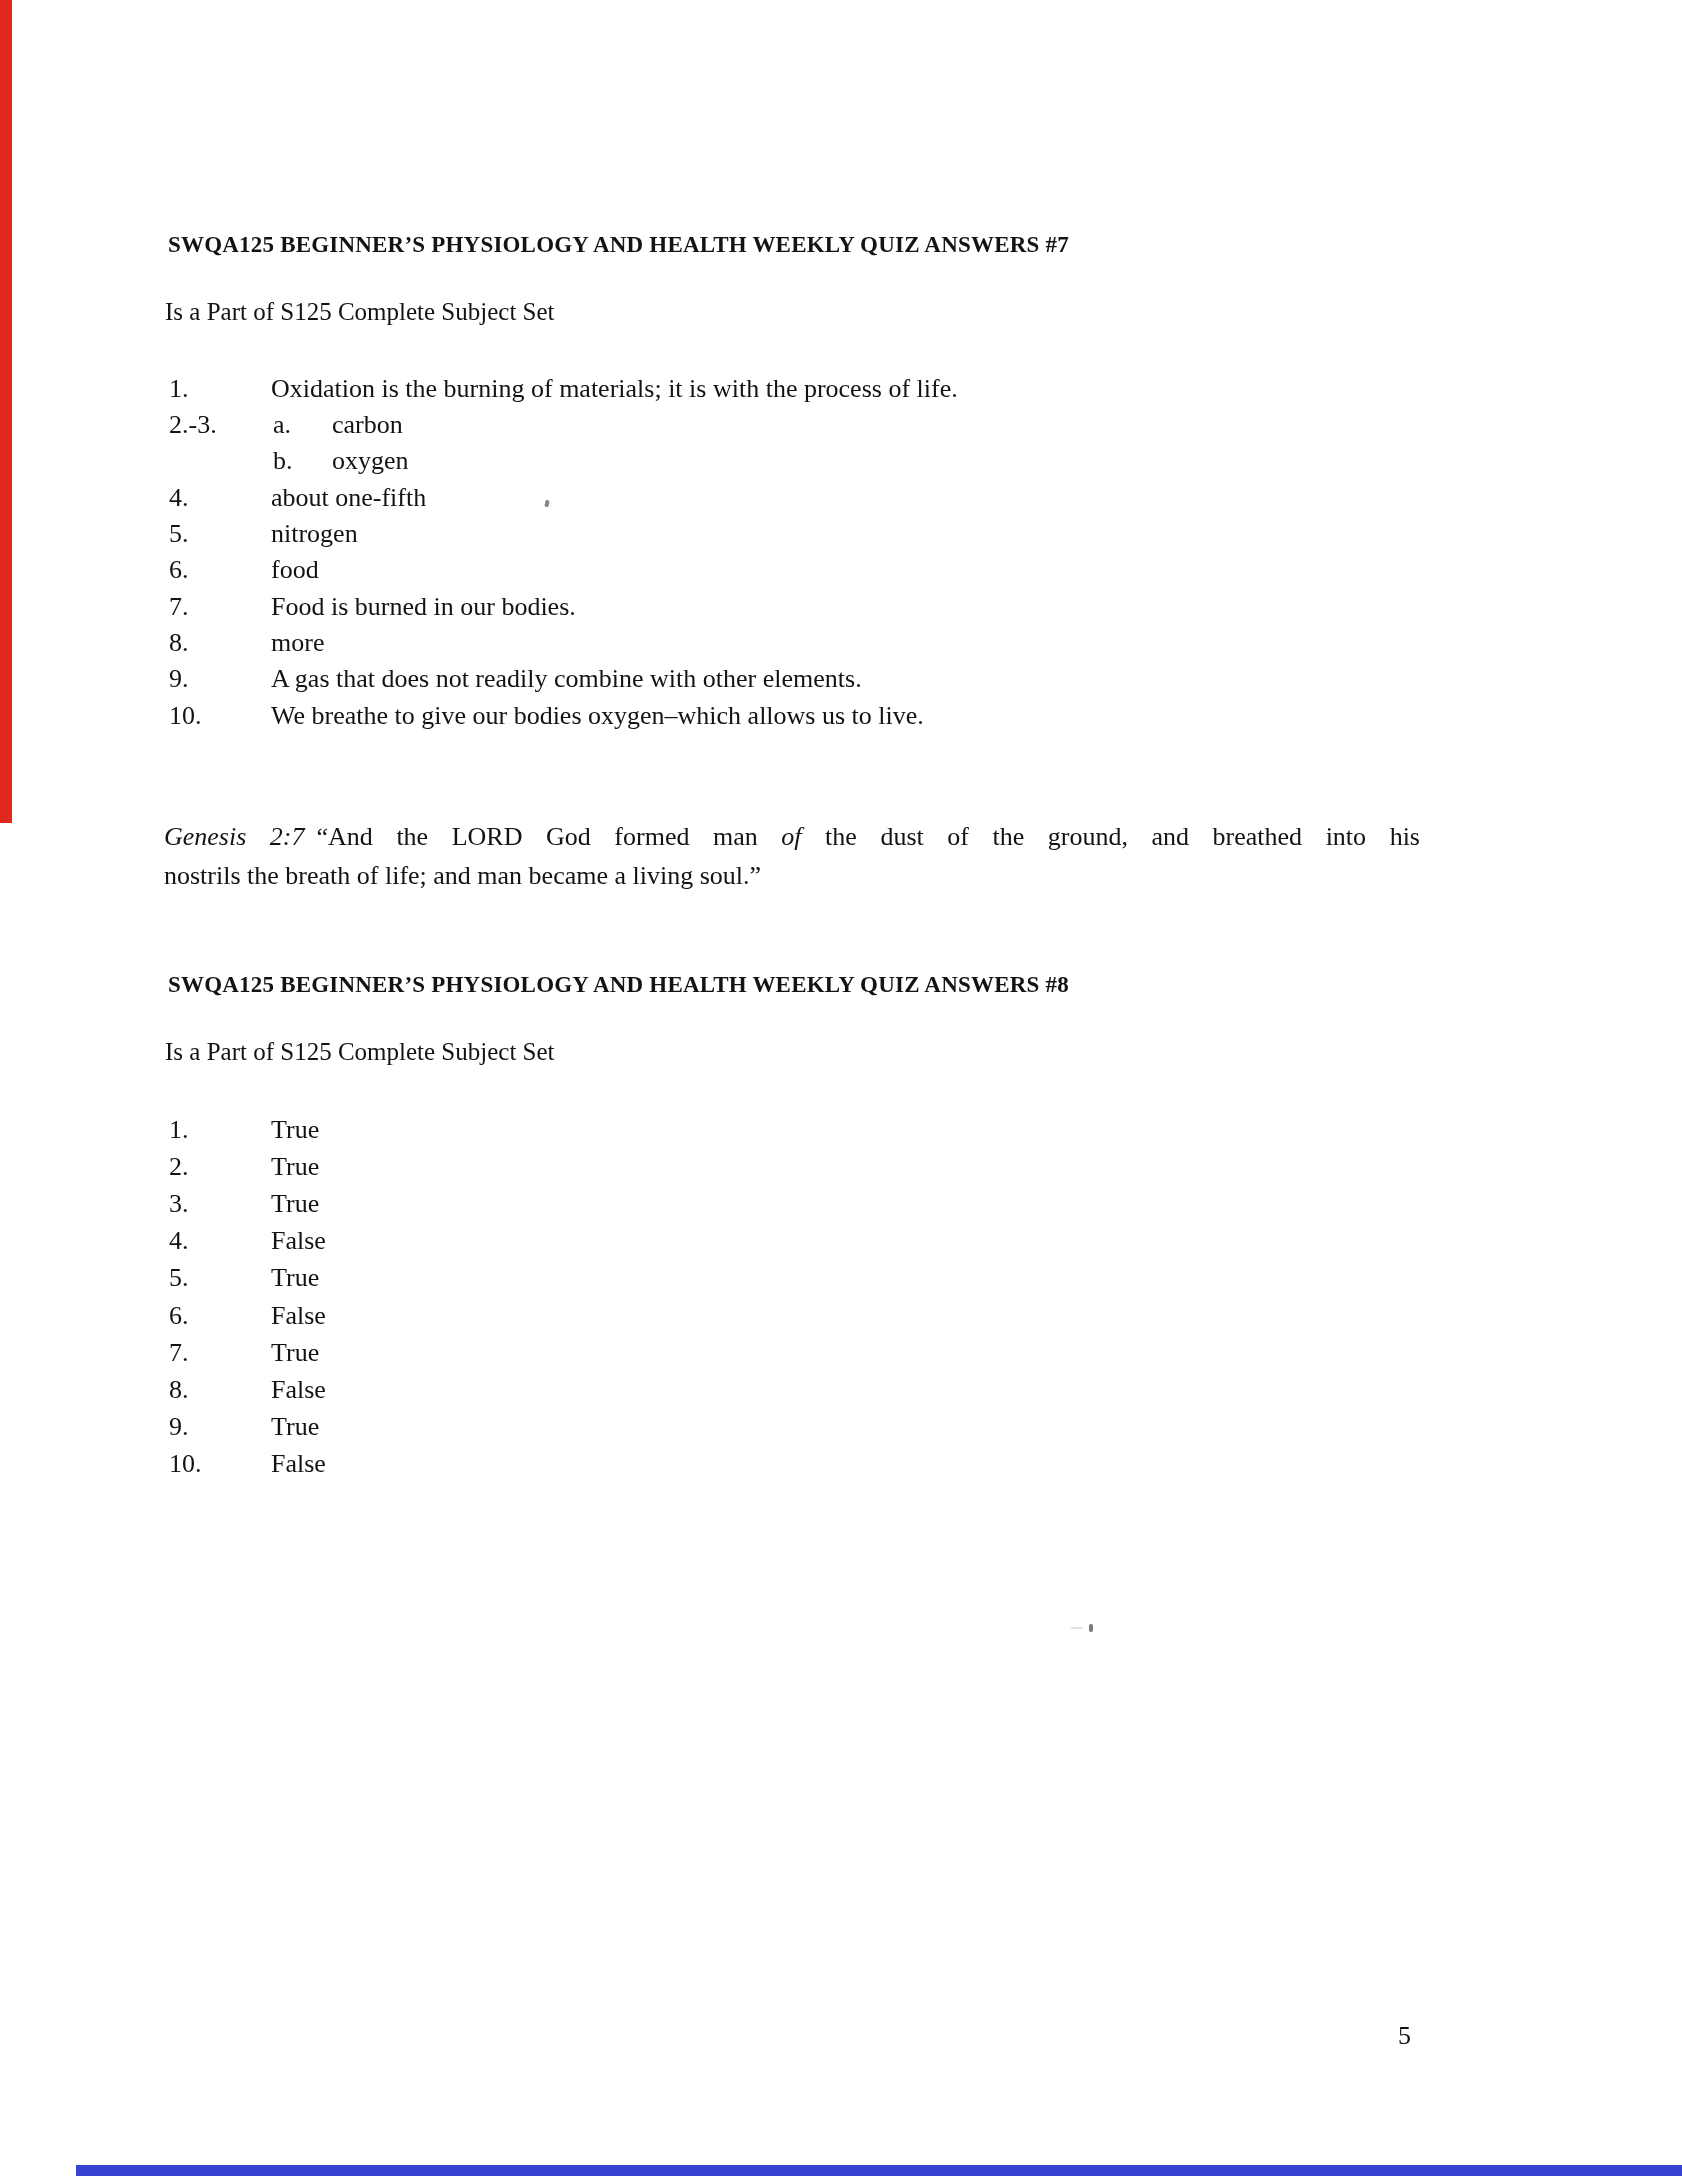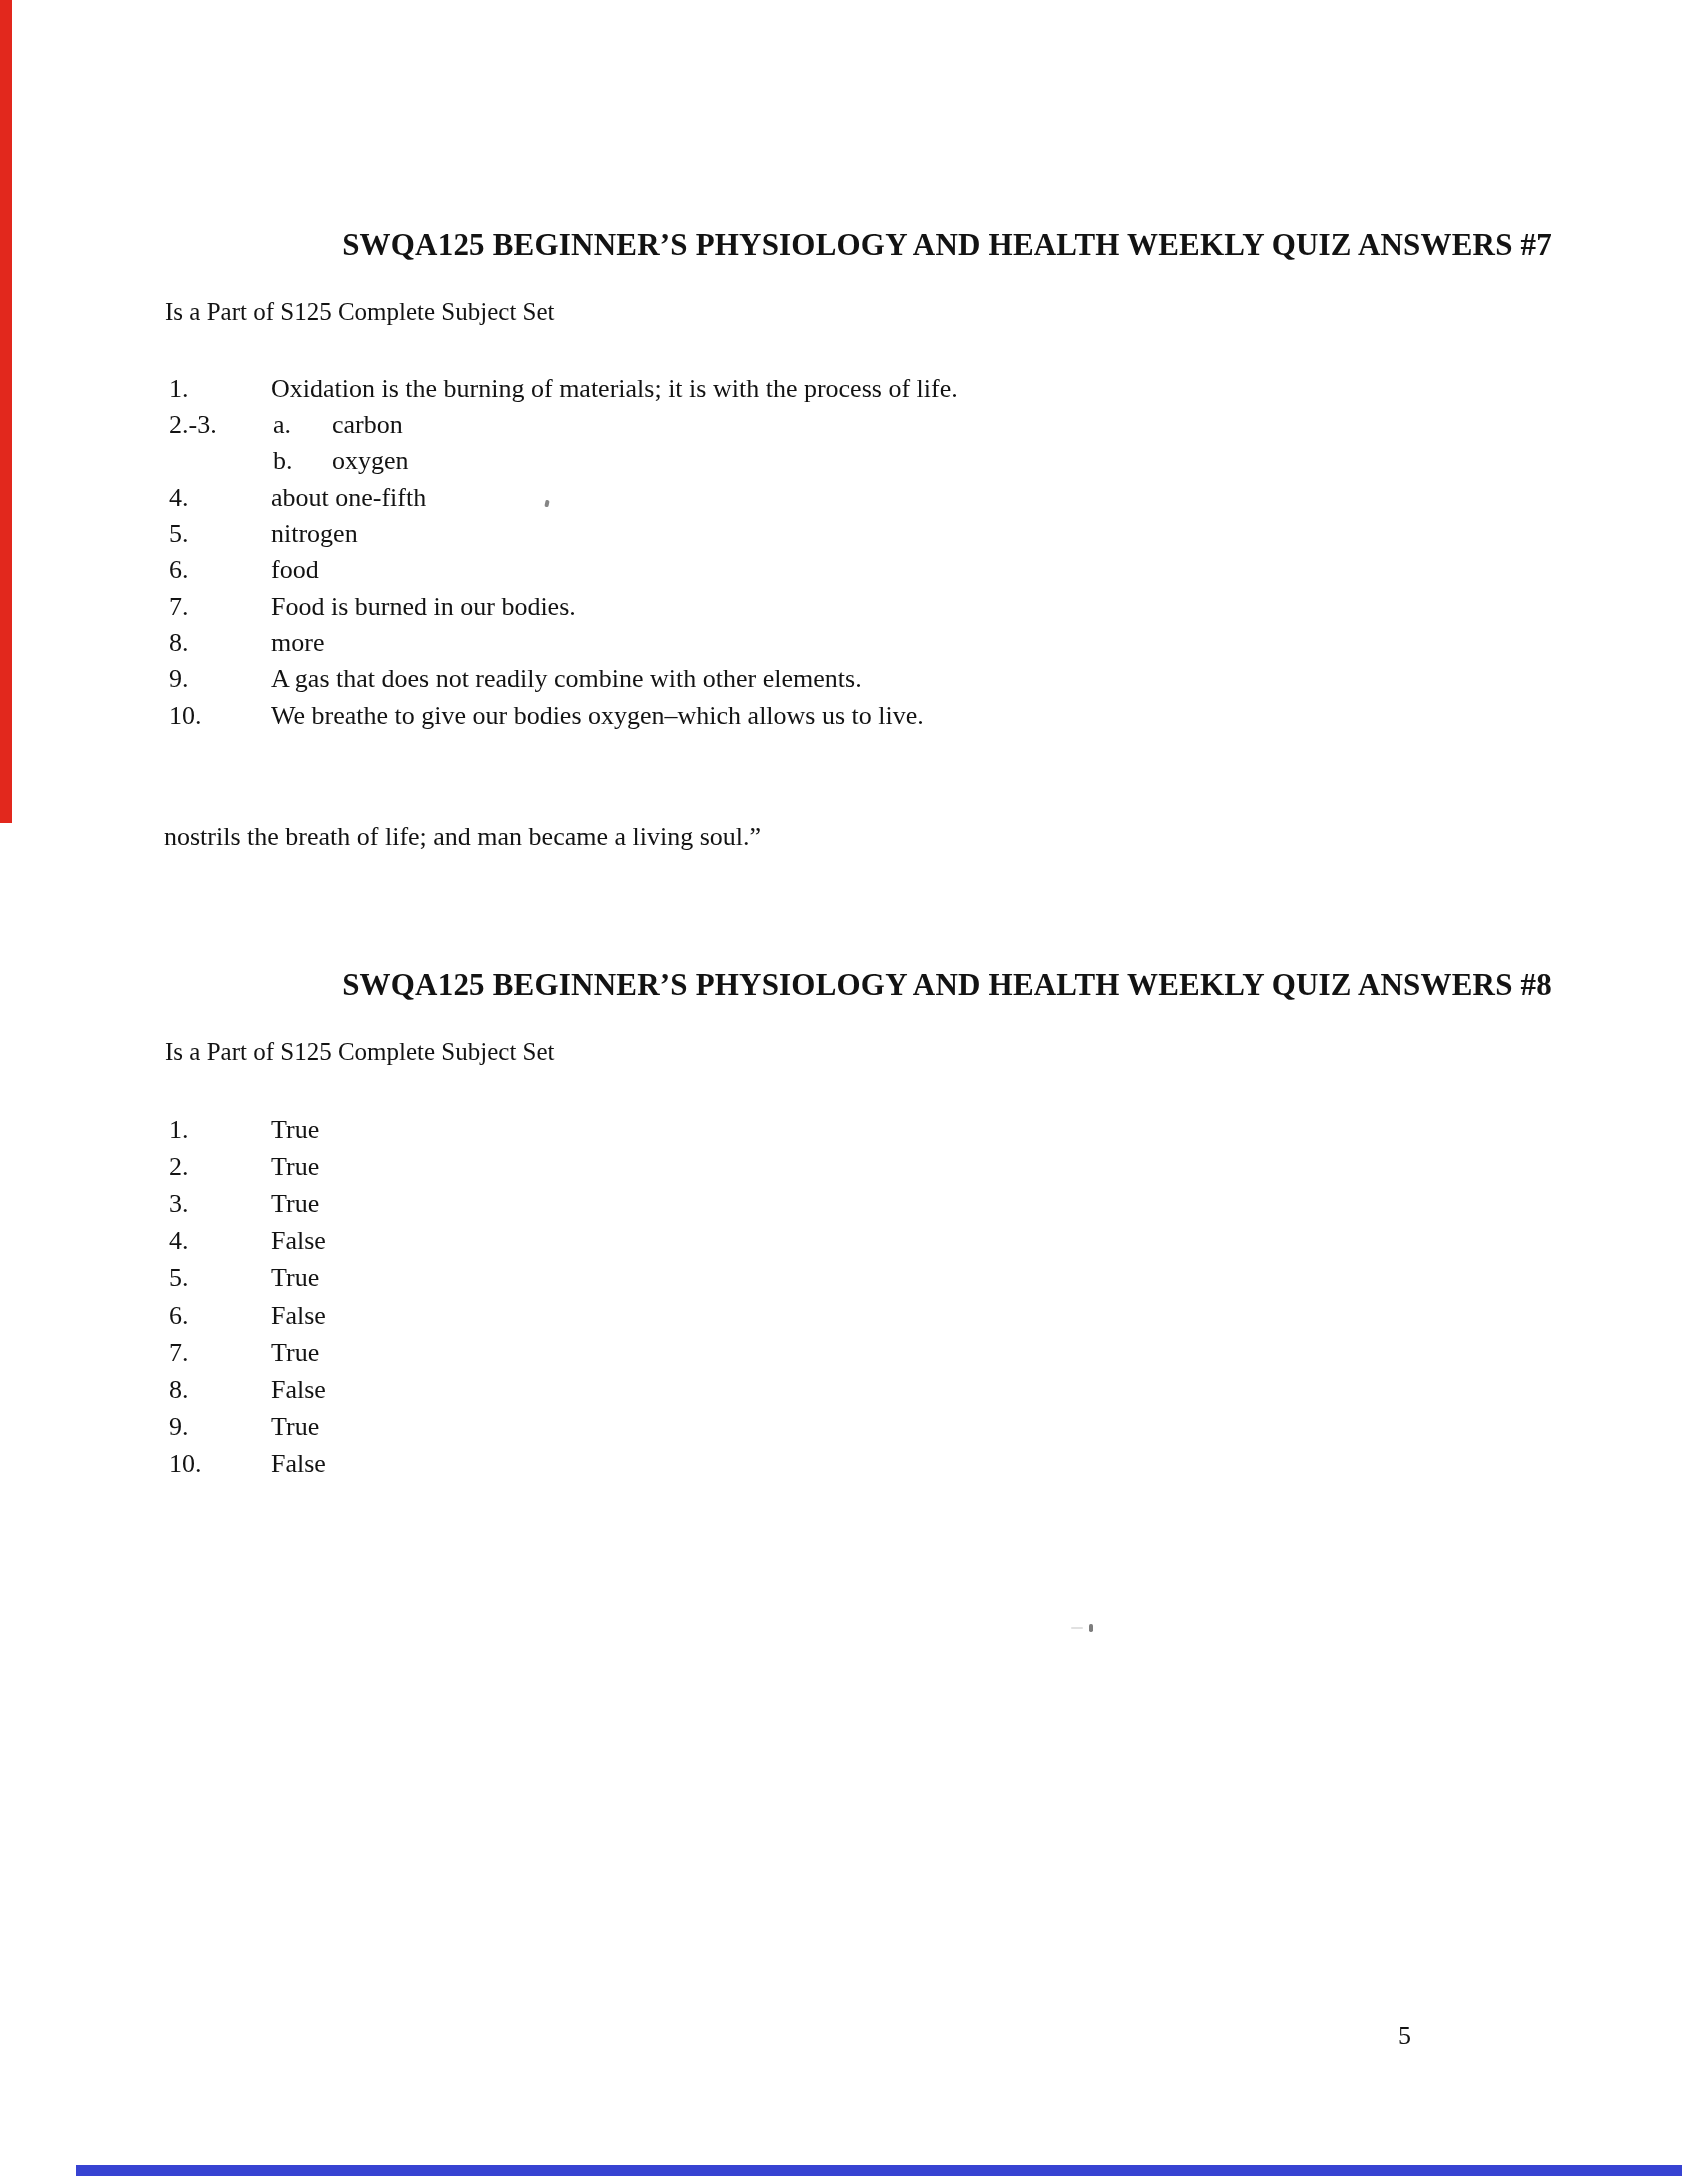"SWQA125 BEGINNER’S PHYSIOLOGY AND HEALTH" .title { font-size: 31px -> 23px; text-align: right -> none }
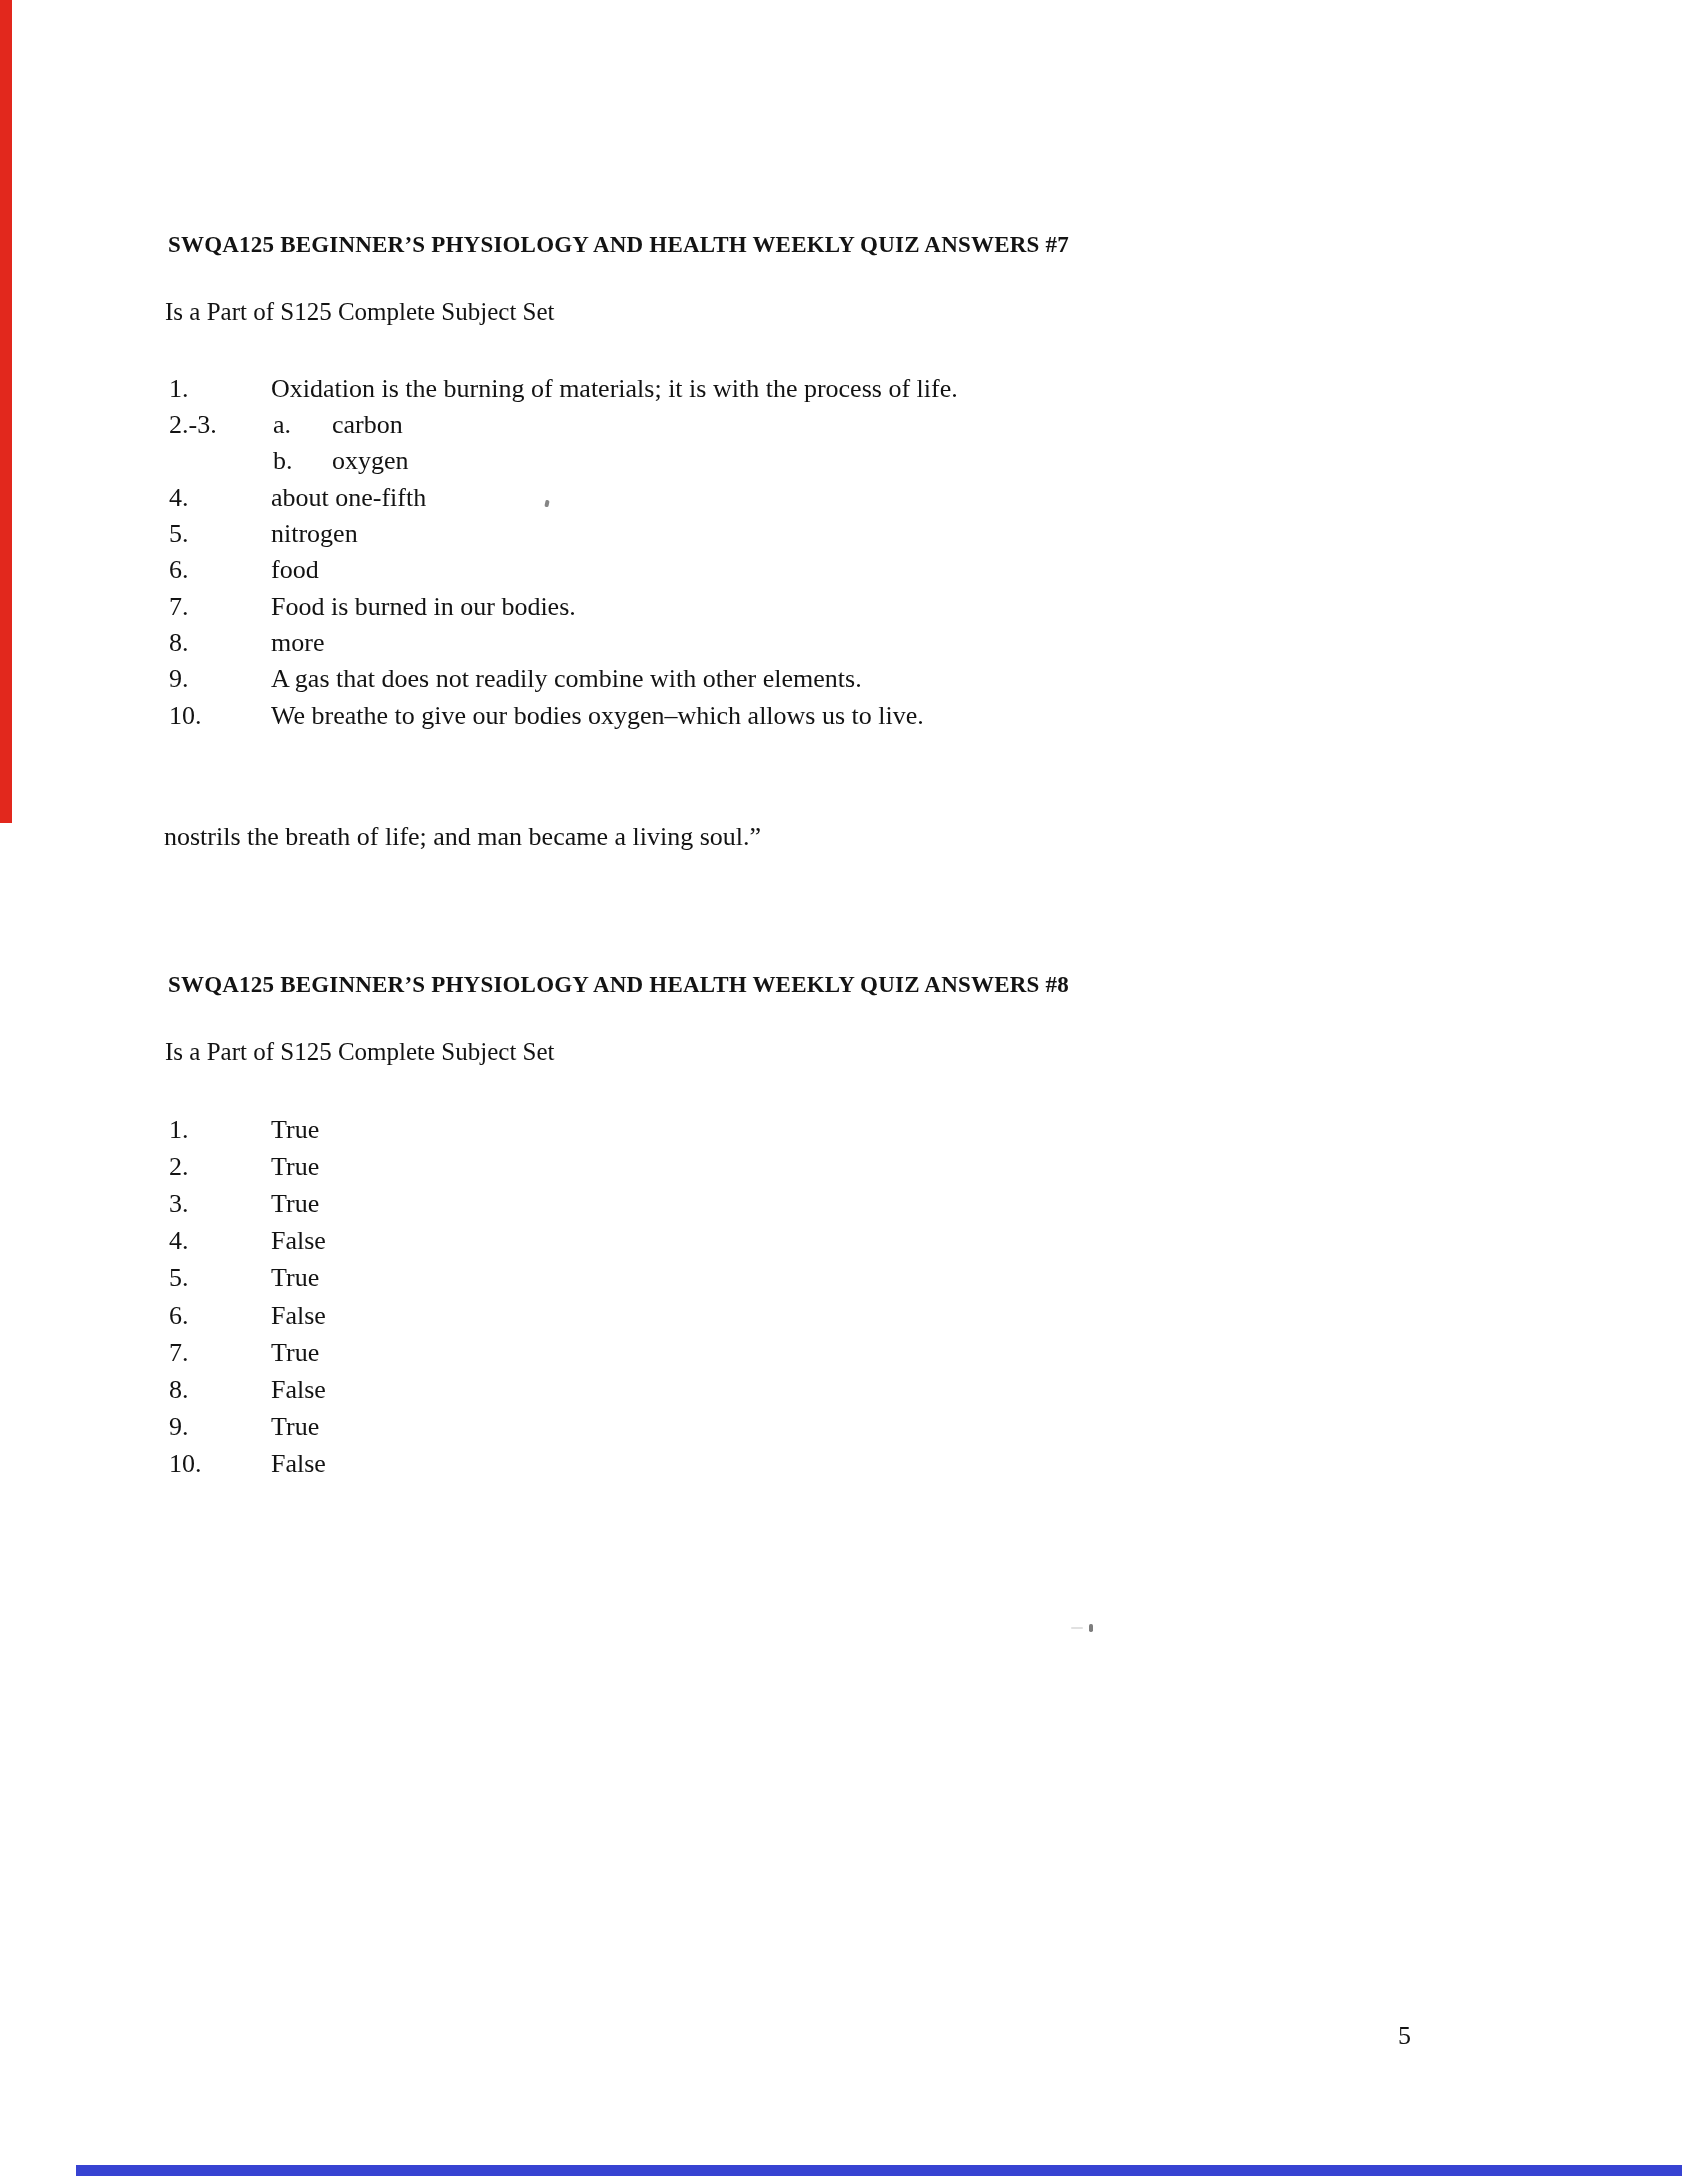"Genesis 2:7 “And the LORD" div.qline { html: none -> <div><span>Genesis 2:7</span><span>“And the LORD God formed man </span><span>of</span><span> the dust of the ground, and breathed into his</span></div> }
